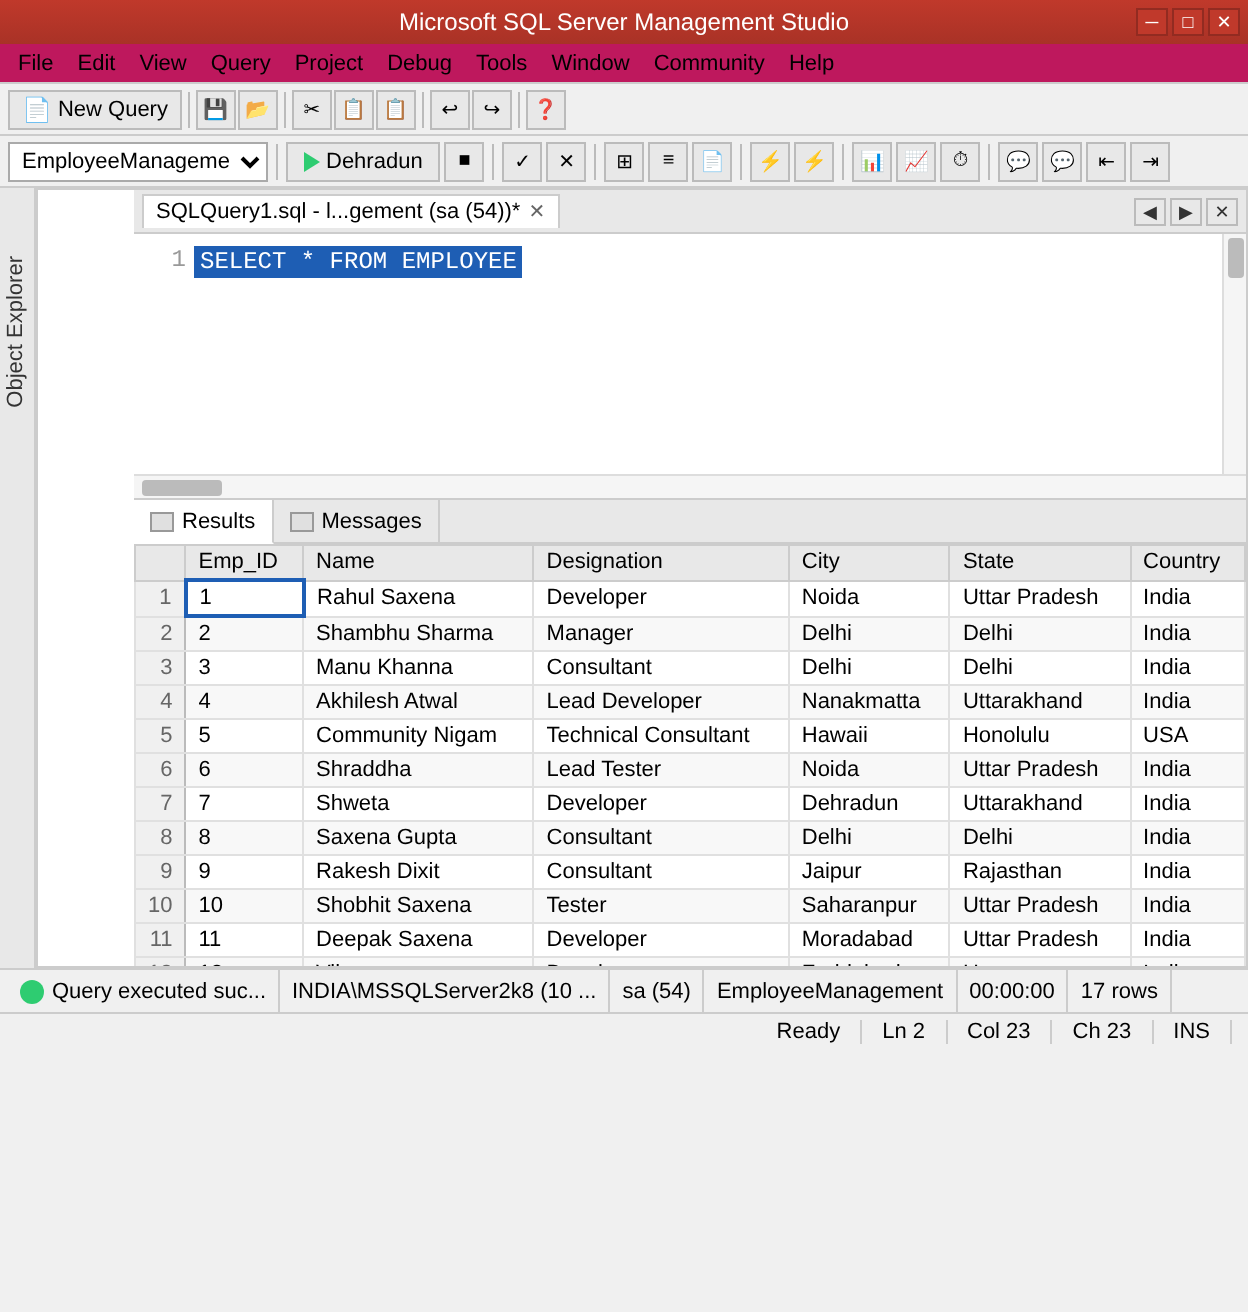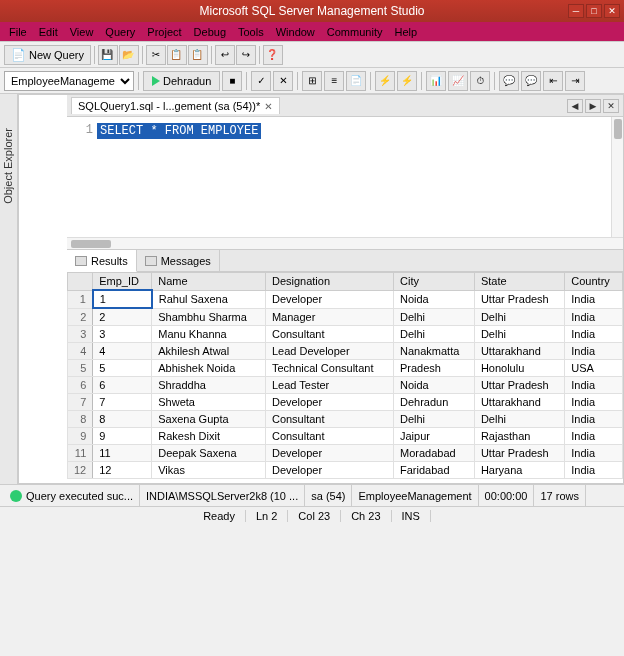"Abhishek Noida" td { text: Abhishek Noida -> Community Nigam }
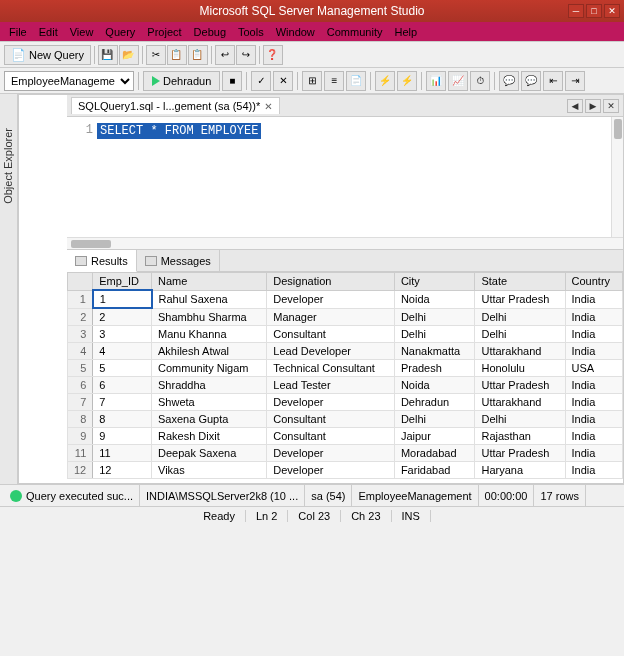"Pradesh" td { text: Pradesh -> Hawaii }
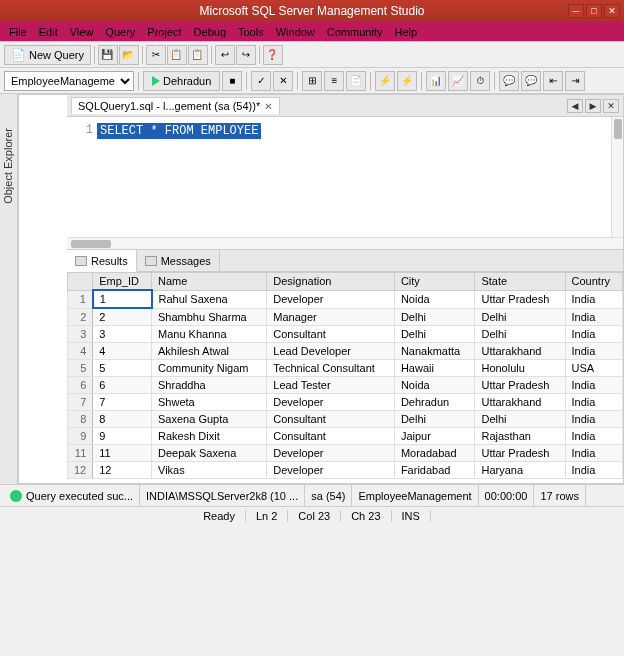"10" tr { html: none -> <tr> <td>10</td> <td>10</td> <td>Shobhit Saxena</td> <td>Tester</td> <td>Saharanpur</td> <td>Uttar Pradesh</td> <td>India</td> </tr> }
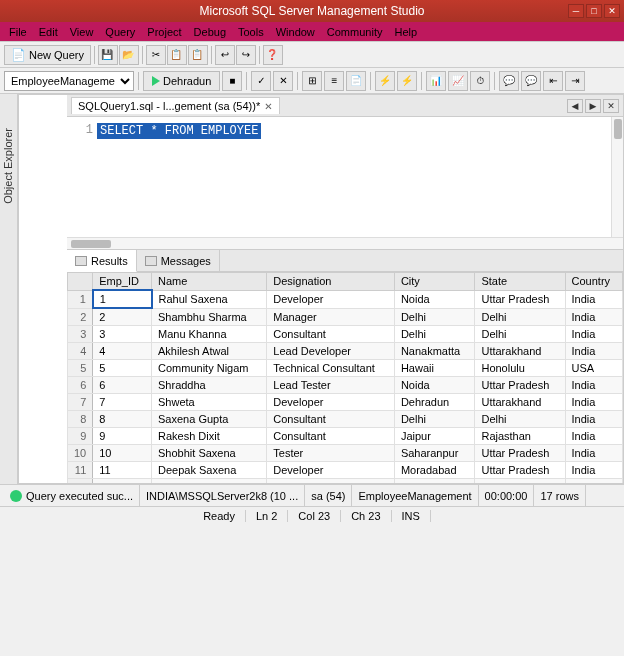"Ready" #bottom-bar { justify-content: center -> flex-end }
